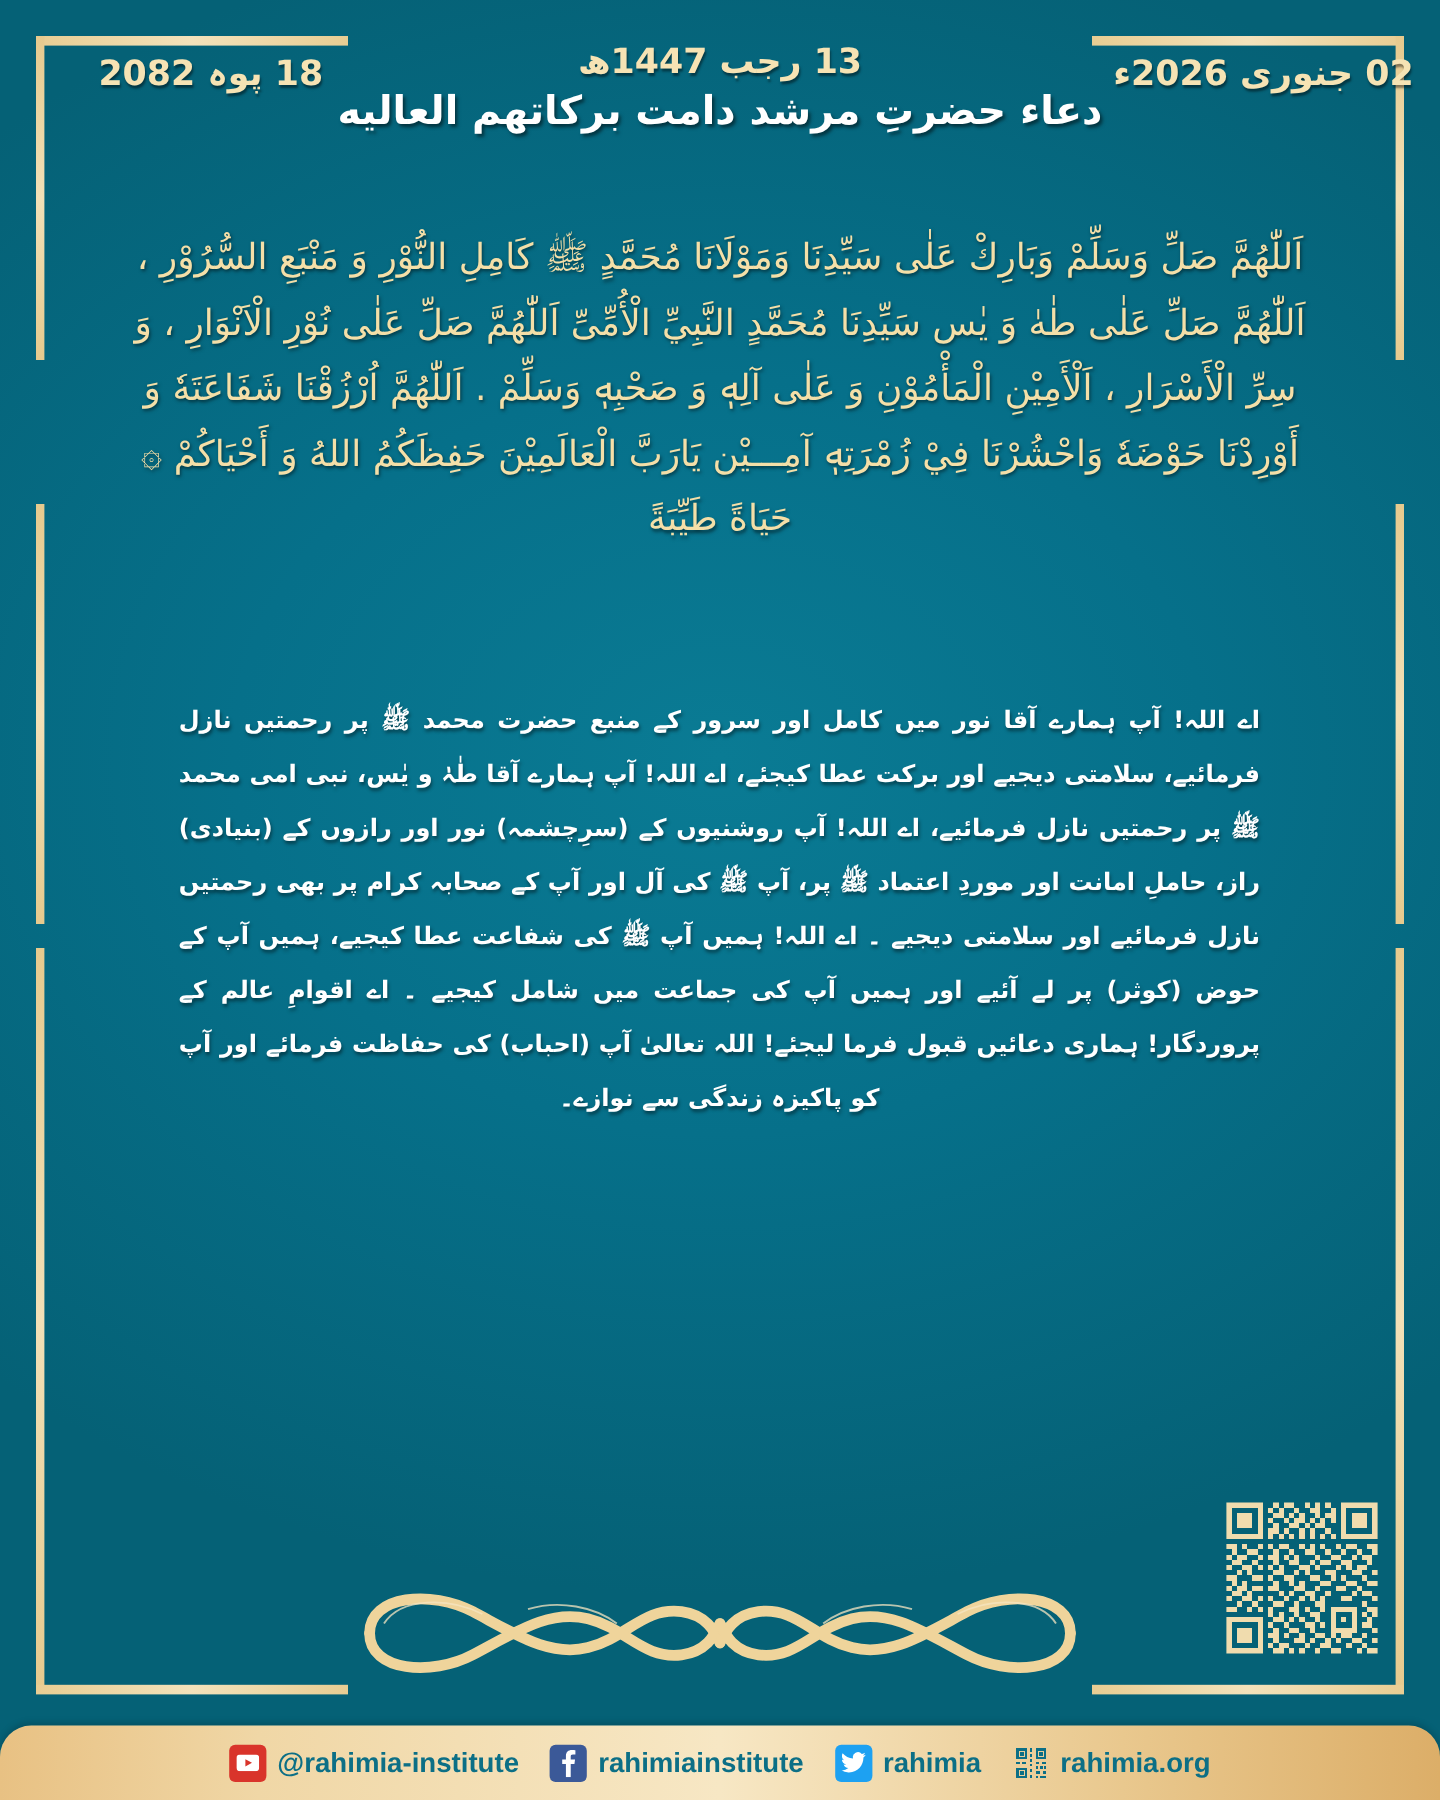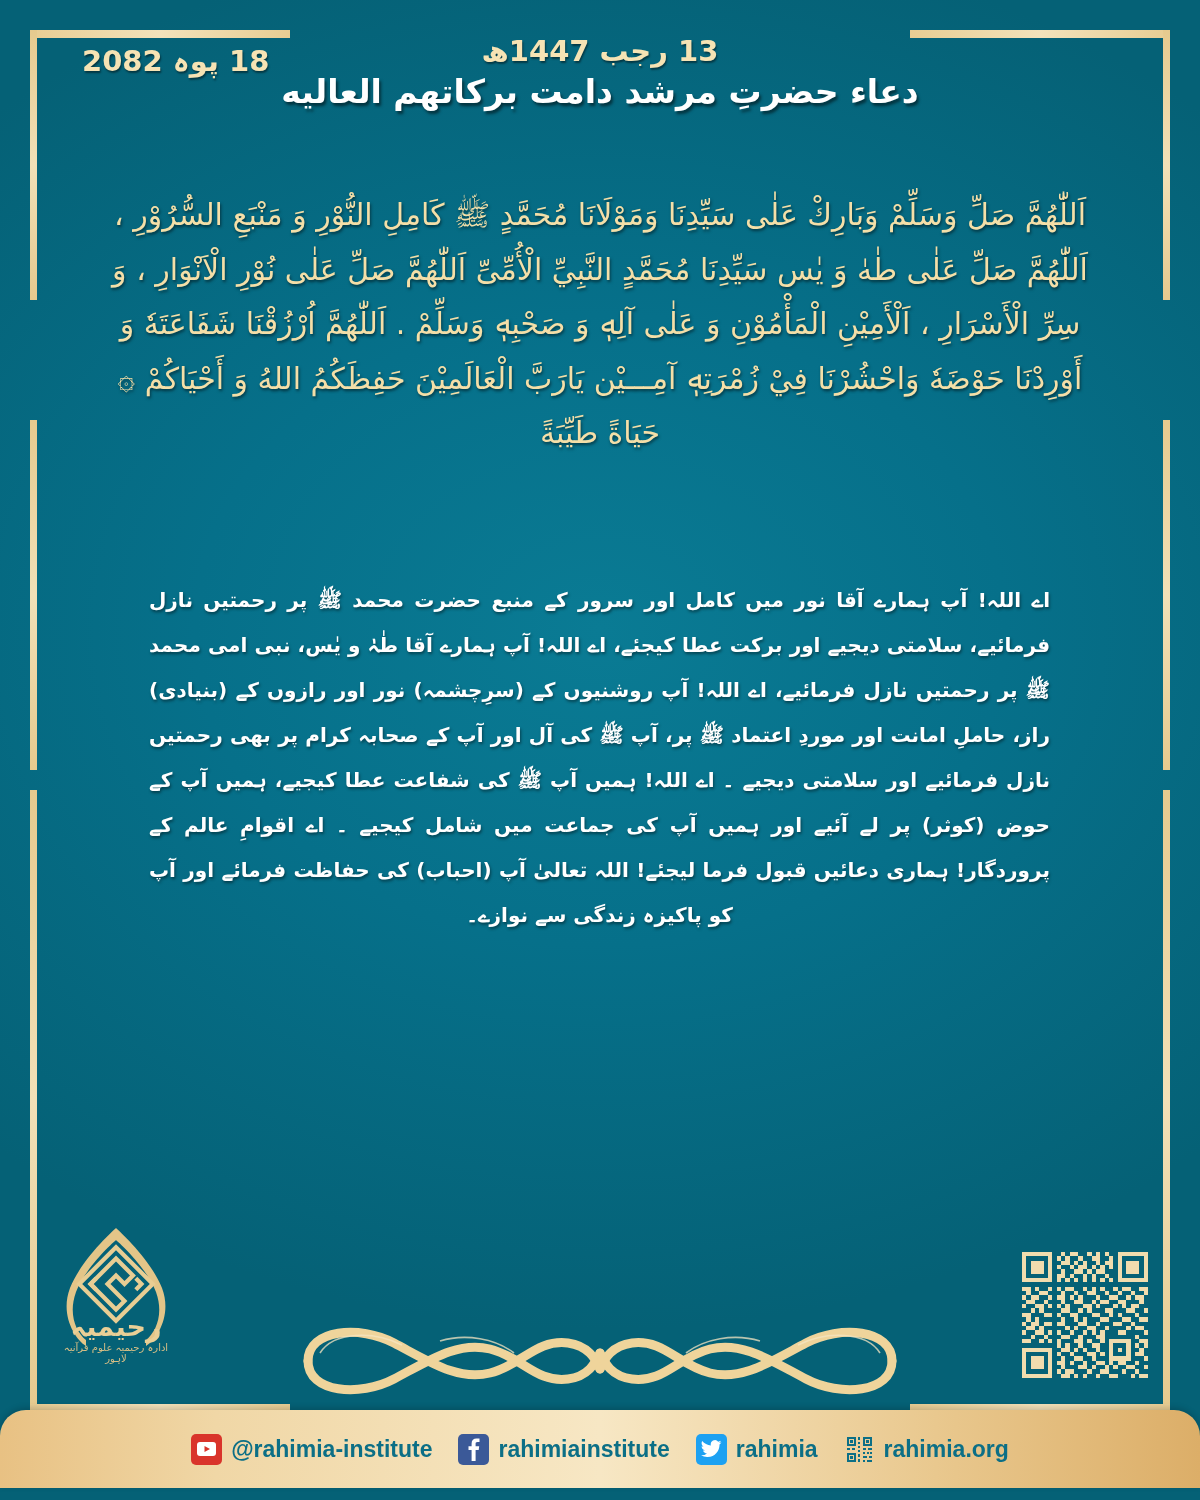"02 جنوری 2026ء" div.date { html: none -> <div>02 جنوری 2026ء</div> }
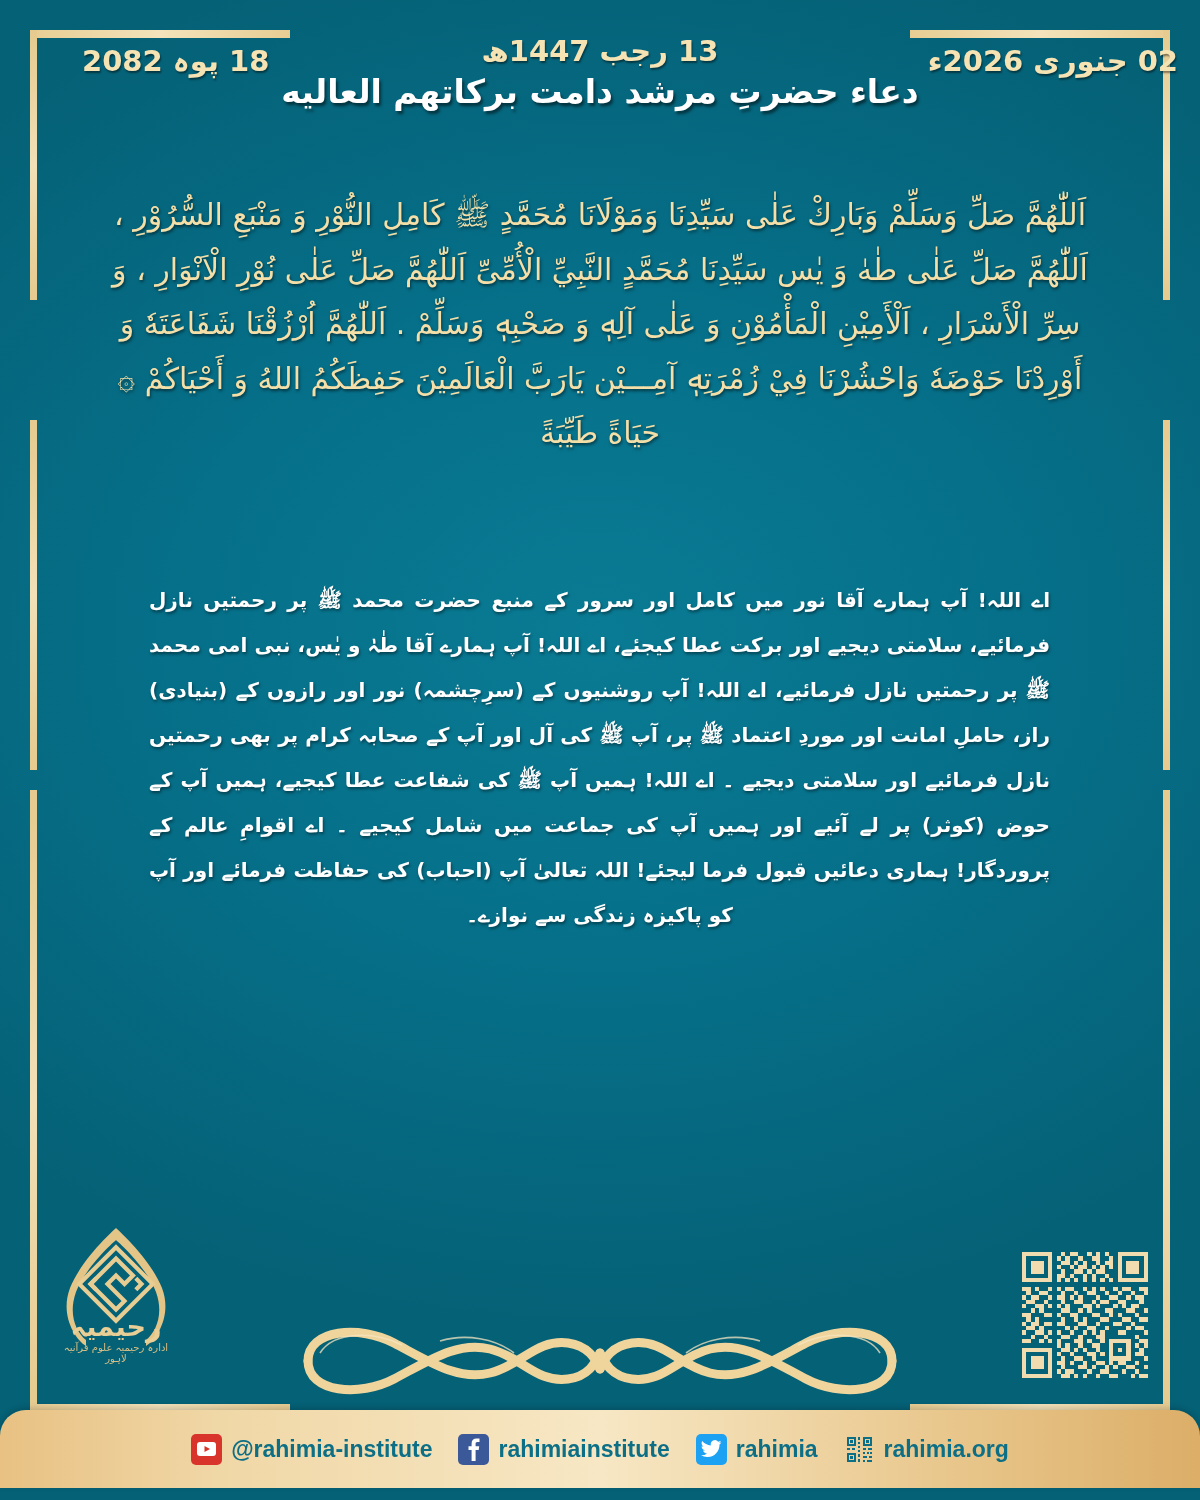"رحیمیہ" div.logo { html: <div> <svg> <path></path> <g> <rect></rect> <path></path> <path></path> <path></path> </g> </svg> <div>رحیمیہ</div> <div>ادارہ رحیمیہ علوم قرآنیہ لاہور</div> </div> -> none }
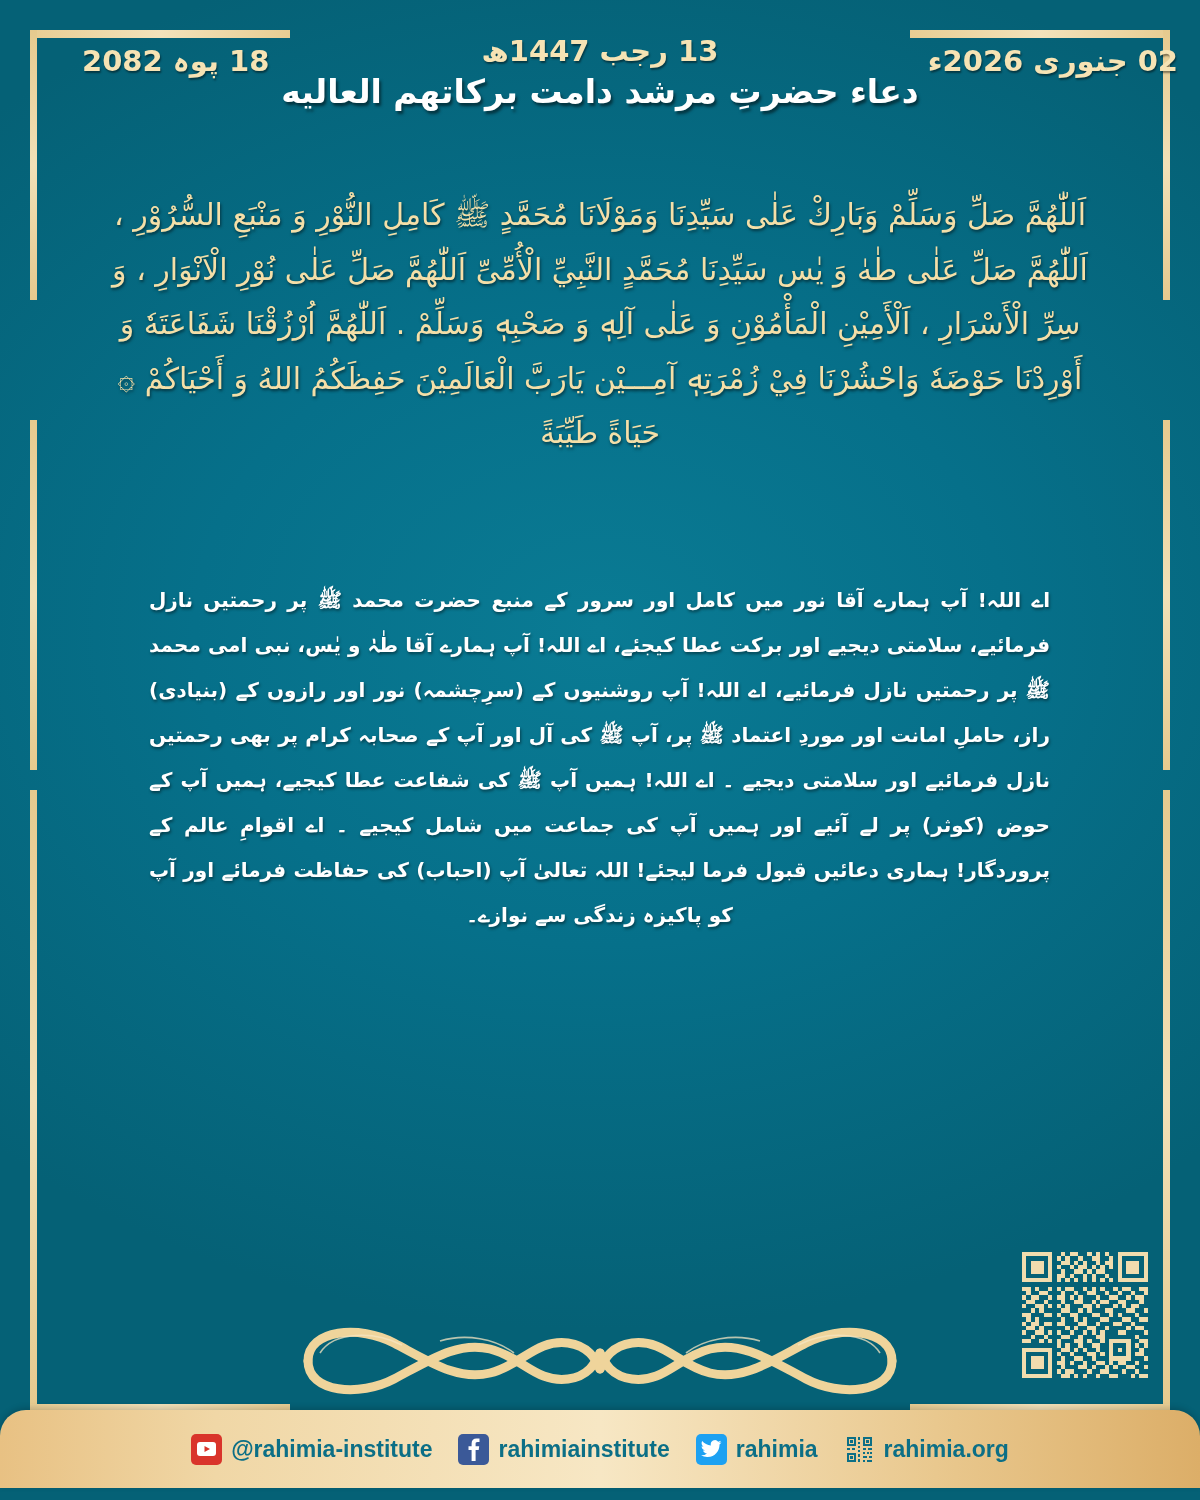"@rahimia-institute" .footer { bottom: 12px -> 0; height: 78px -> 62px }
